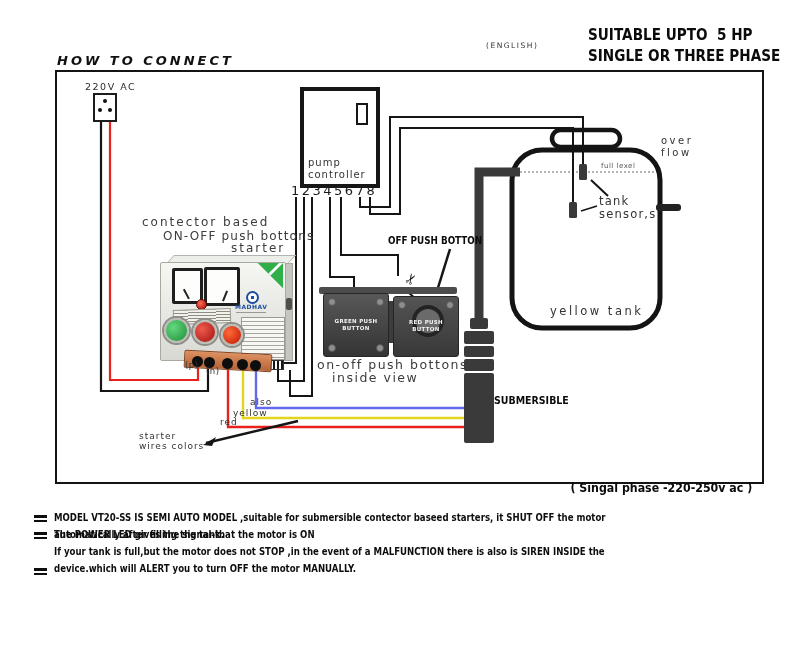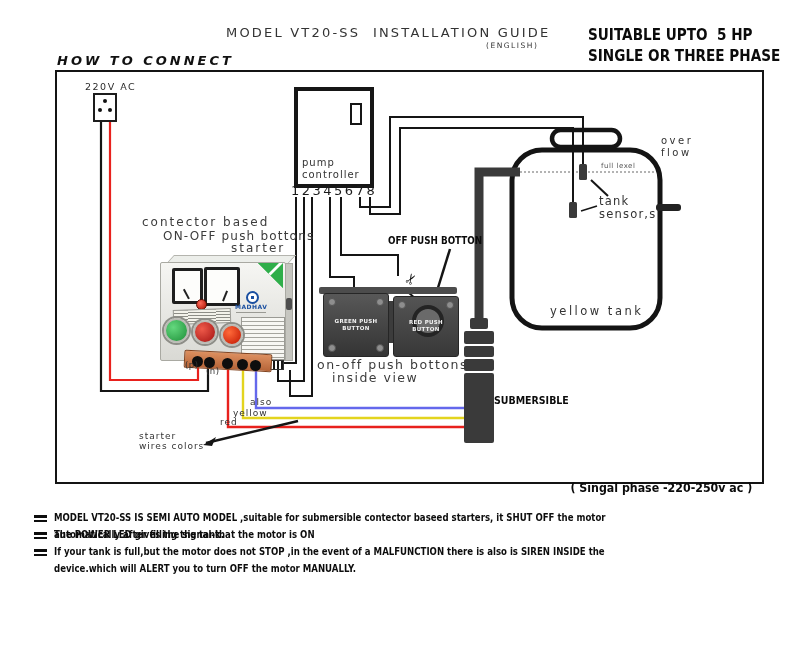"MODEL VT20-SS INSTALLATION GUIDE" div.lbl { html: <div>MODEL VT20-SS INSTALLATION GUIDE</div> -> none }
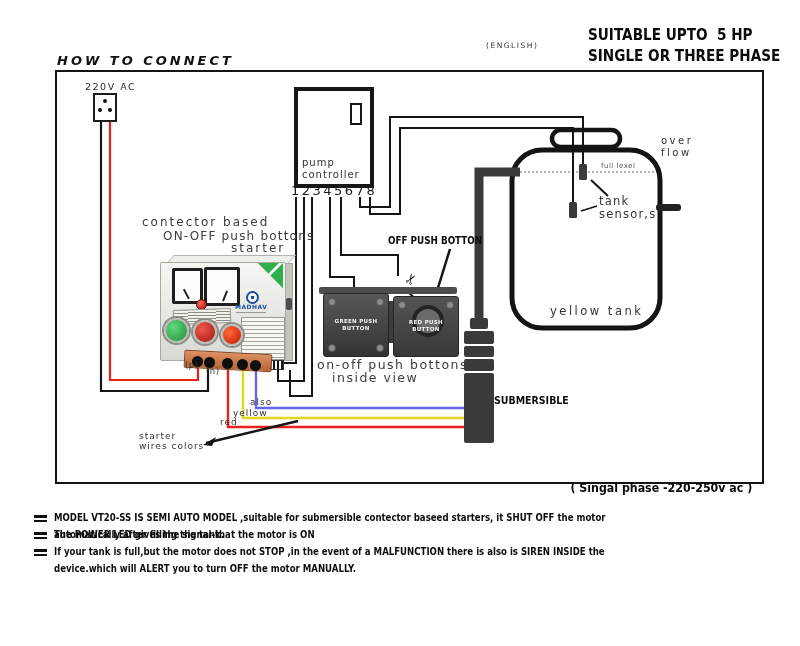"pump" .pctrl { left: 294px -> 300px }
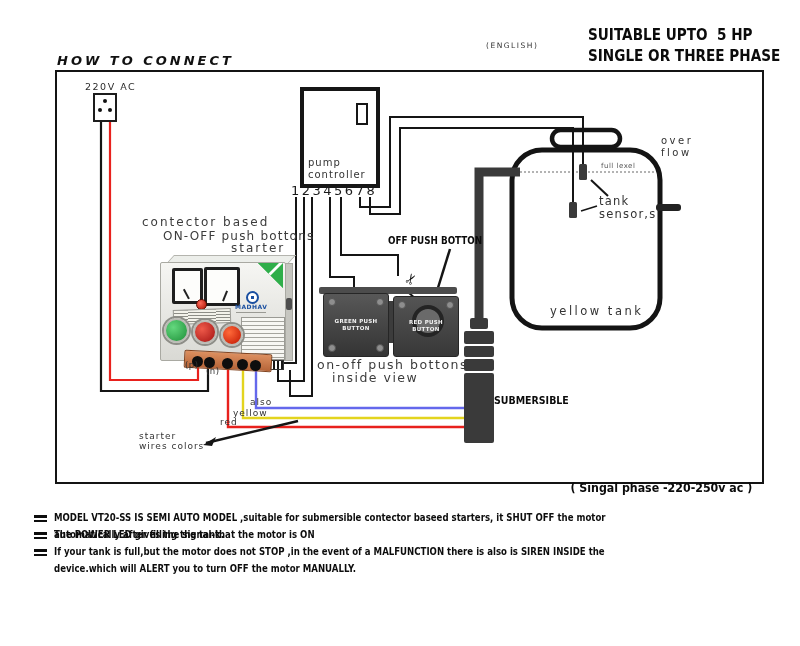"If your tank is full,but" .note-row.wrap2 { align-items: none -> flex-end }
